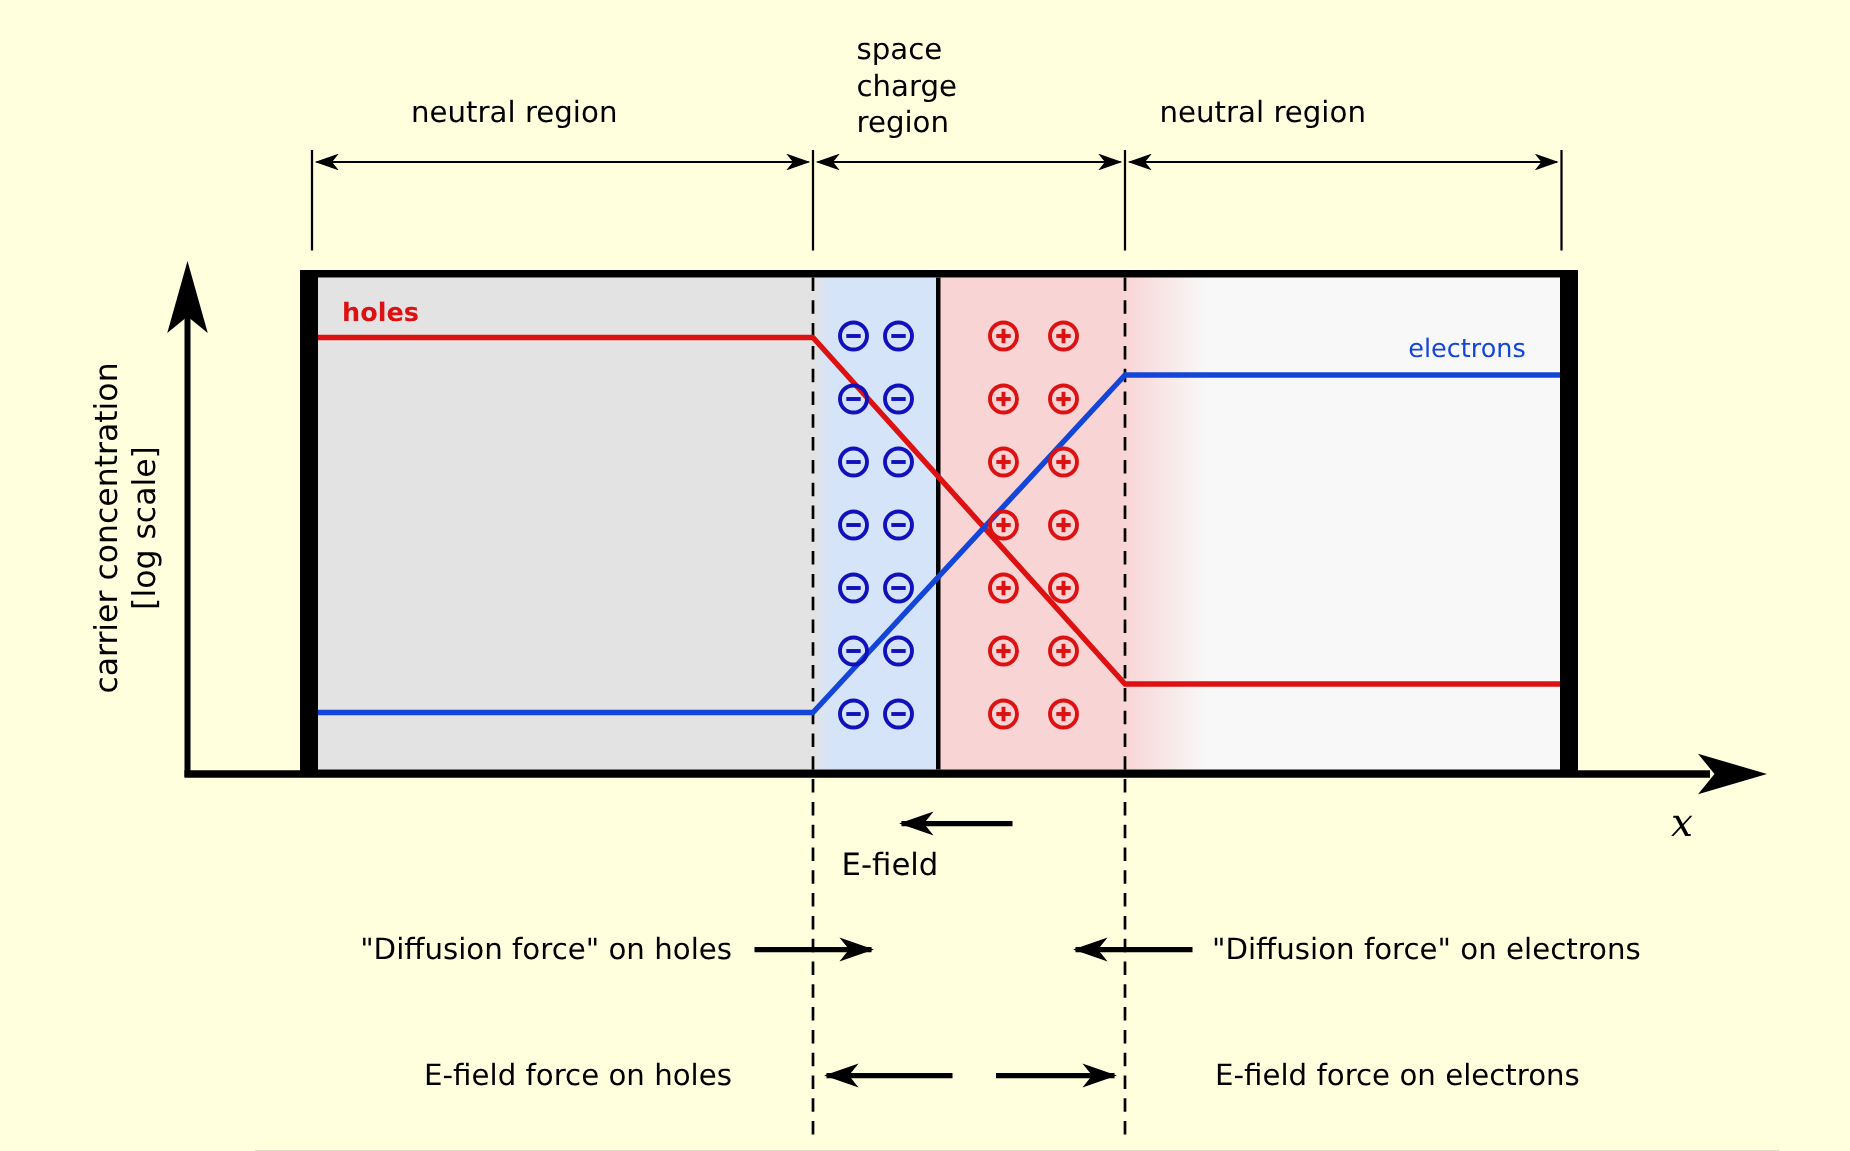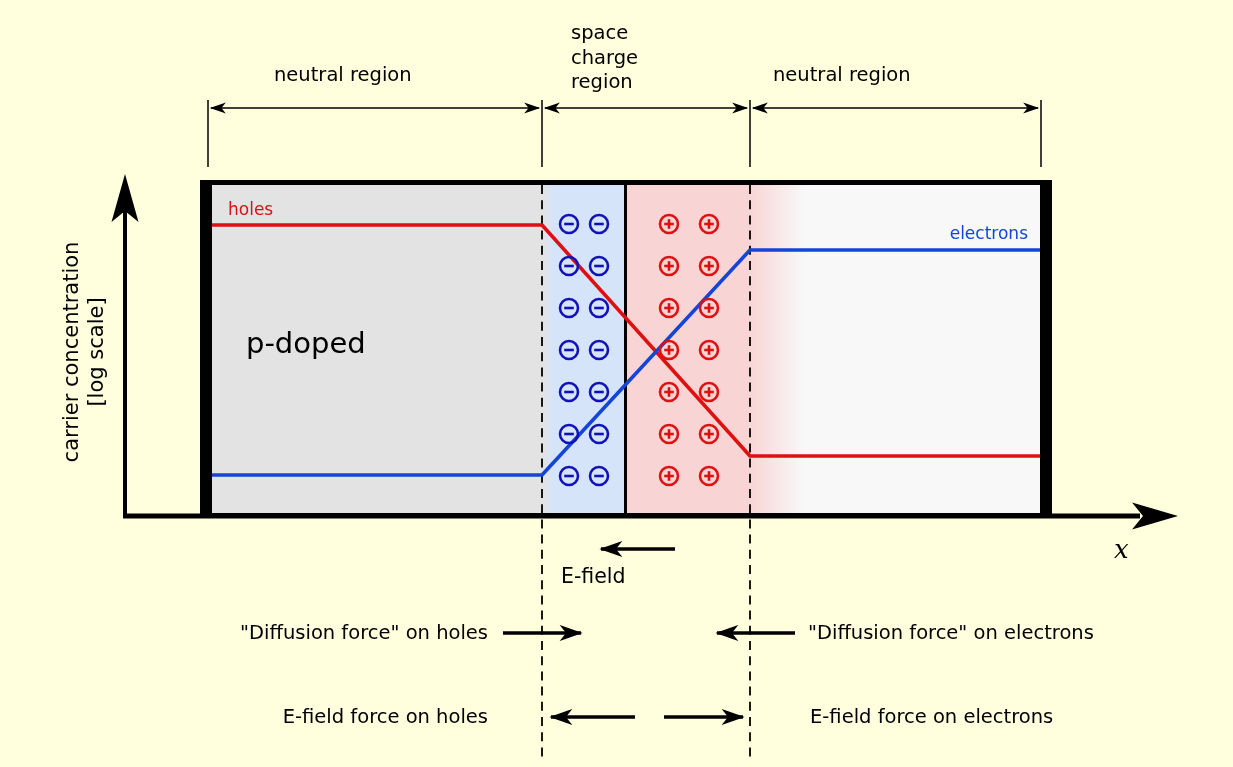"holes" .nowrap { font-weight: none -> bold }
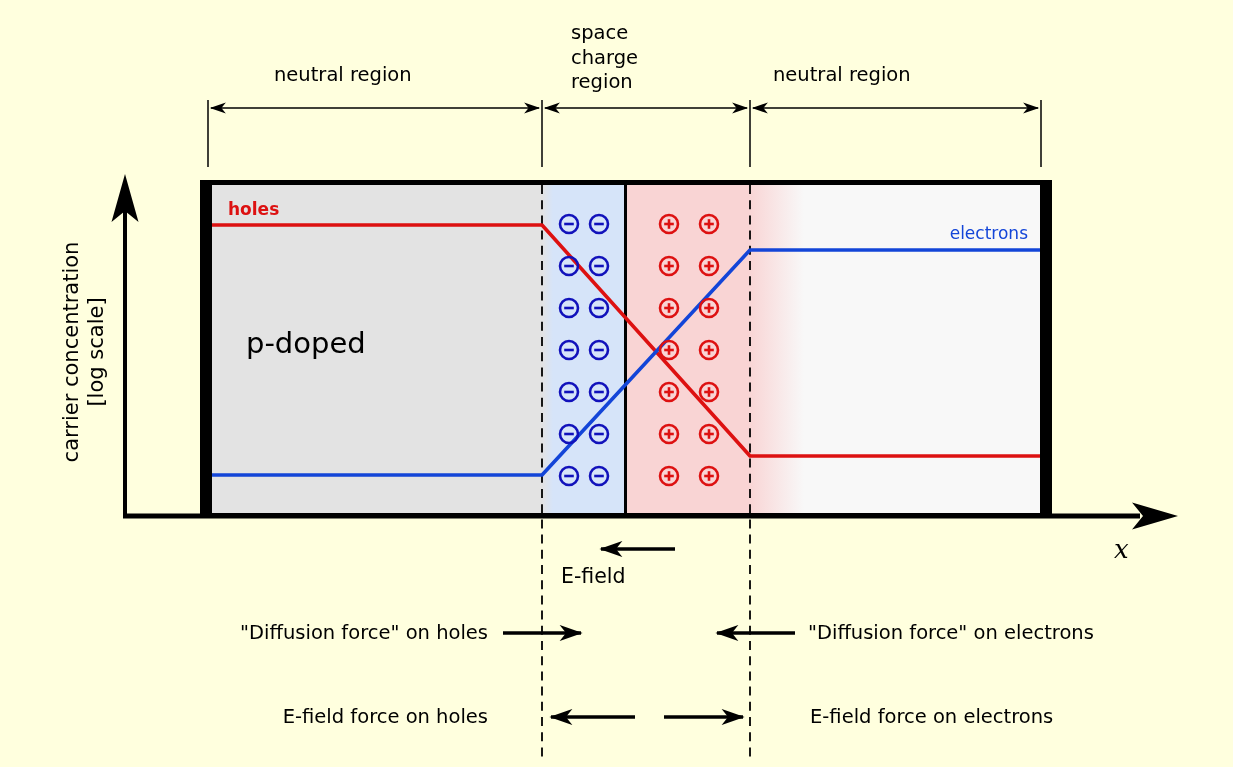"electrons" .right { text-align: right -> center }
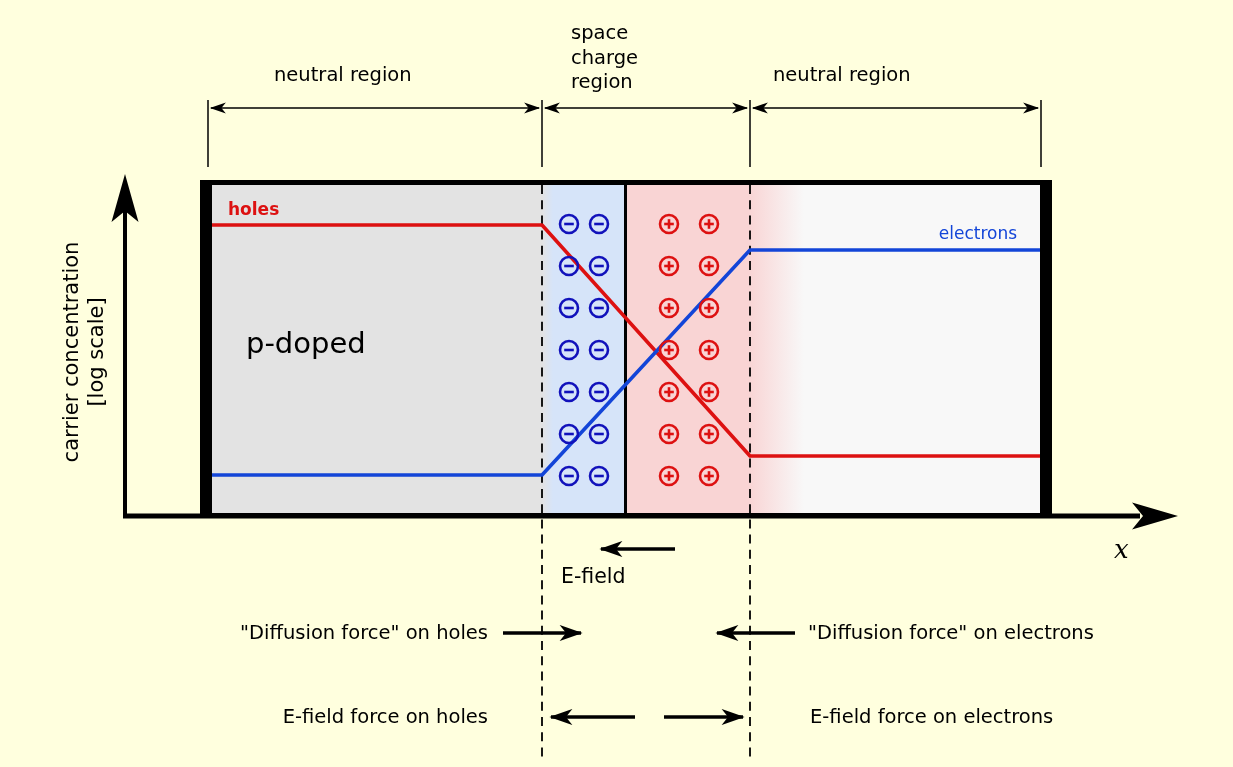"p-doped" div.txt { html: <div>p-doped</div> -> none }
